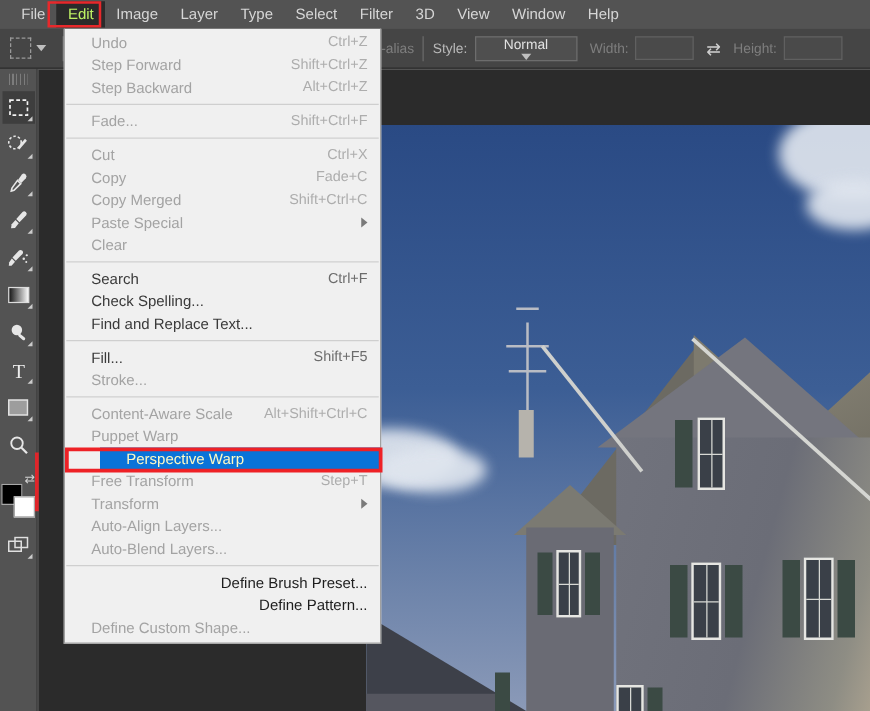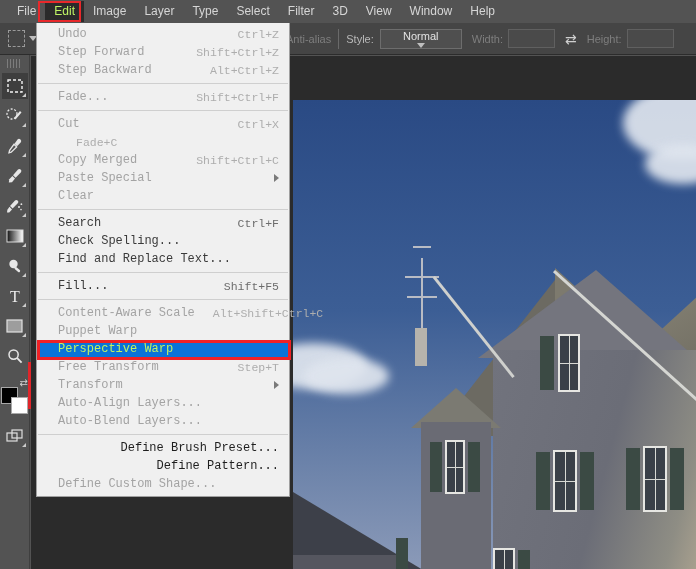"Undo" #edit-menu { font-family: Liberation Mono, monospace -> none; left: 36px -> 51px }
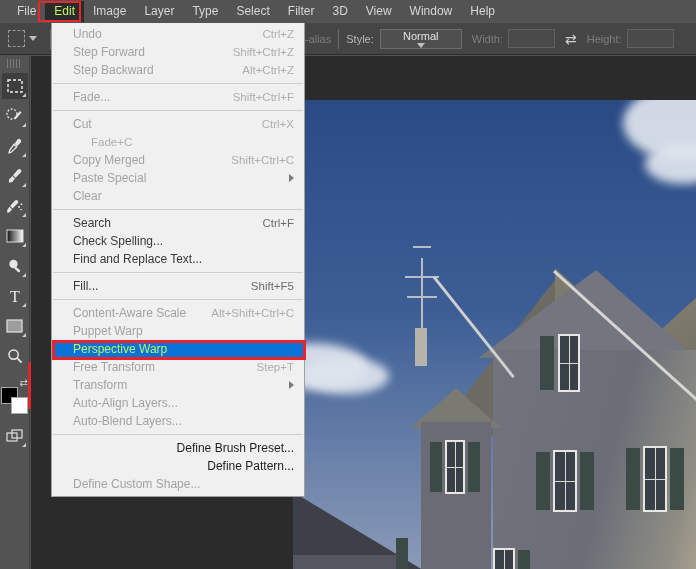"Copy" span.label { html: none -> <span>Copy</span> }
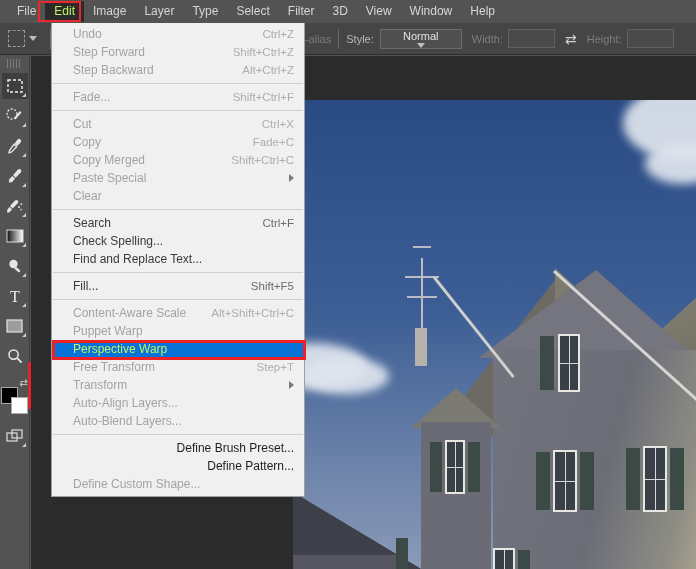"Stroke..." div.mi-wrap { html: none -> <div> <div> <span>Stroke...</span> </div> </div> }
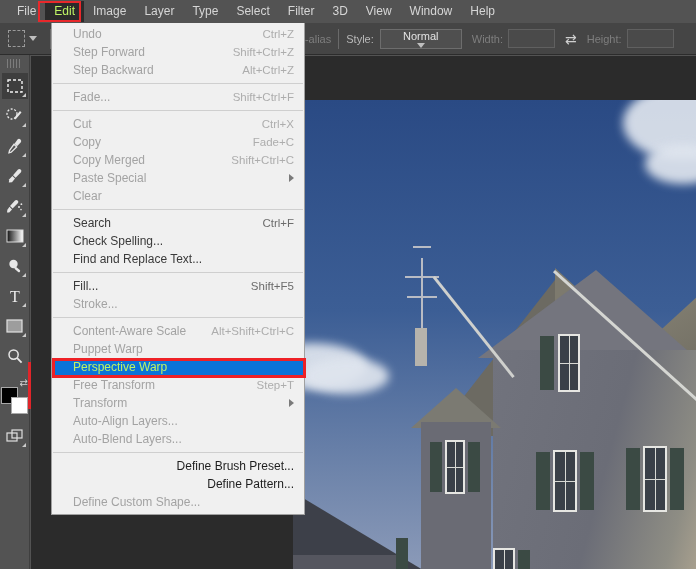"Perspective Warp" .mi.highlight { color: #bef264 -> #fef9c3; margin-left: none -> 28px }
